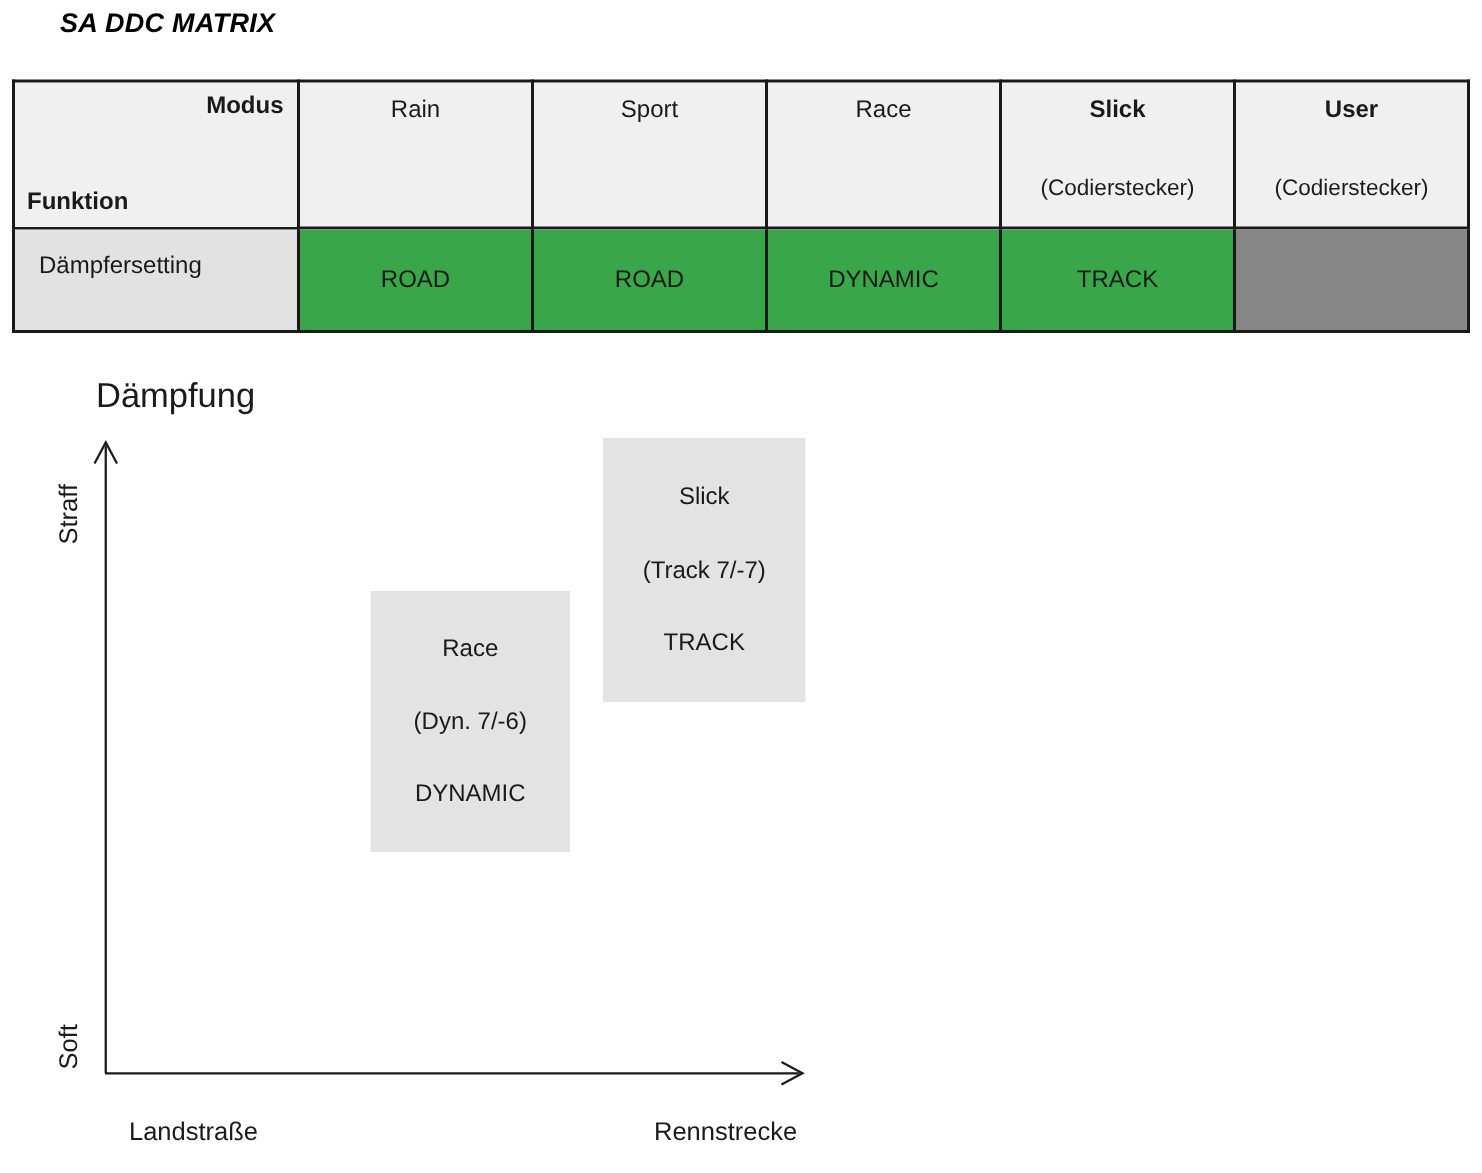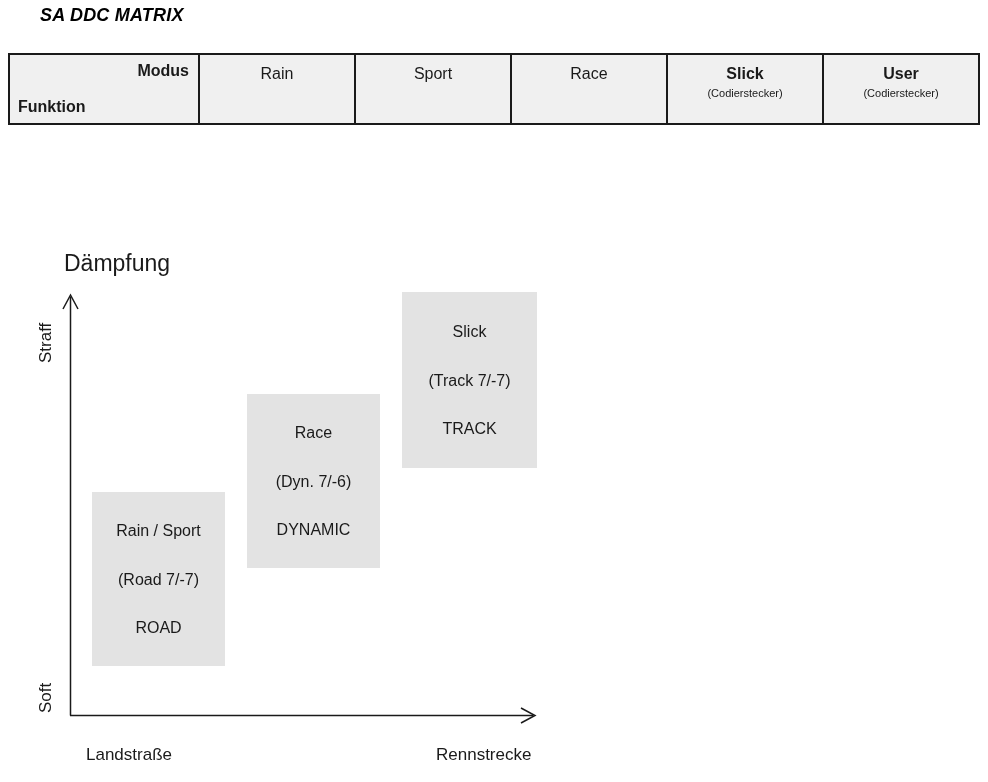"Modus" table.matrix td, table.matrix th { padding: 0 -> 16px }
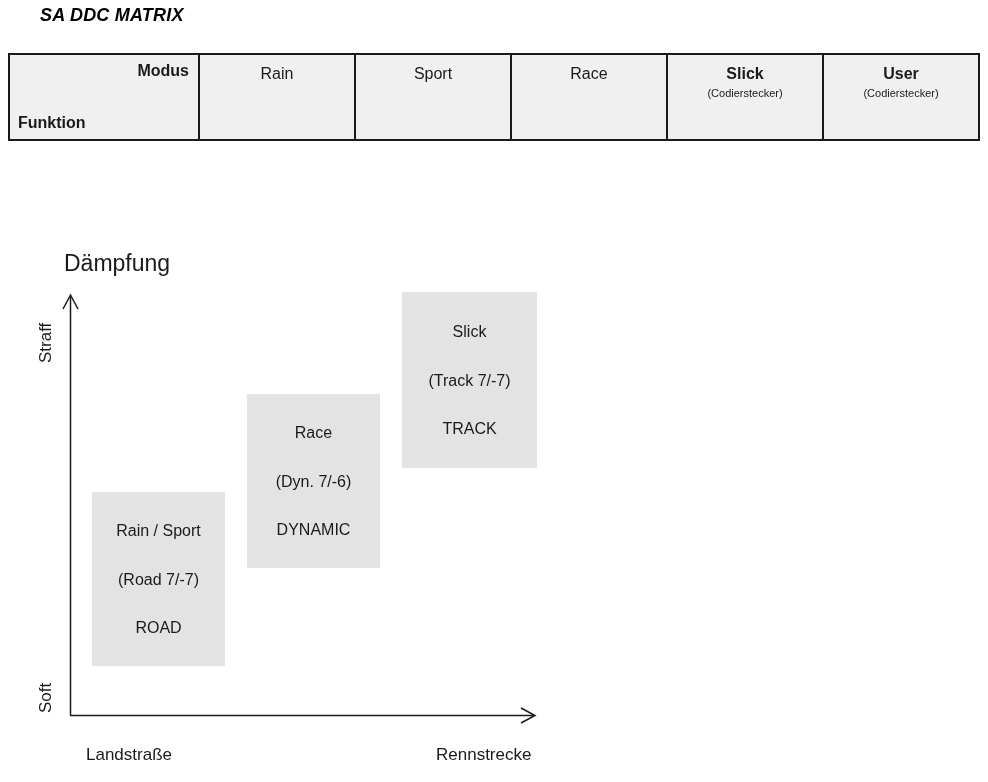"(Codierstecker)" .hdr-sub { font-size: 11px -> 15px; margin-top: none -> 32px }
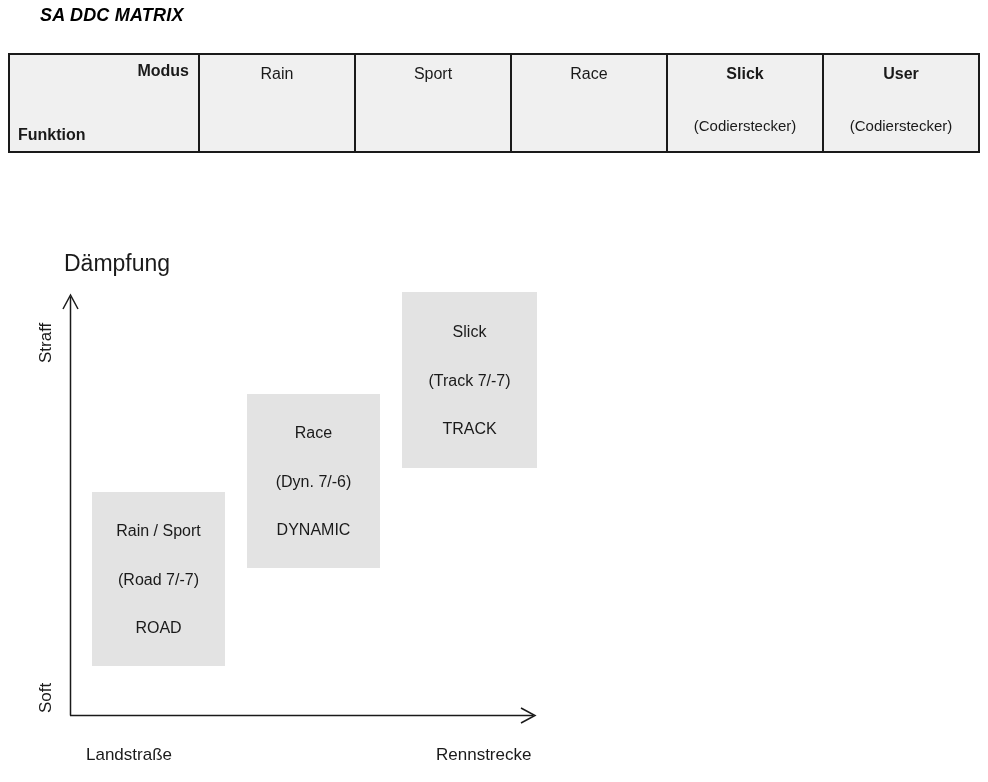"Dämpfersetting" tr.row-2 { html: none -> <tr> <td>Dämpfersetting</td> <td>ROAD</td> <td>ROAD</td> <td>DYNAMIC</td> <td>TRACK</td> <td></td> </tr> }
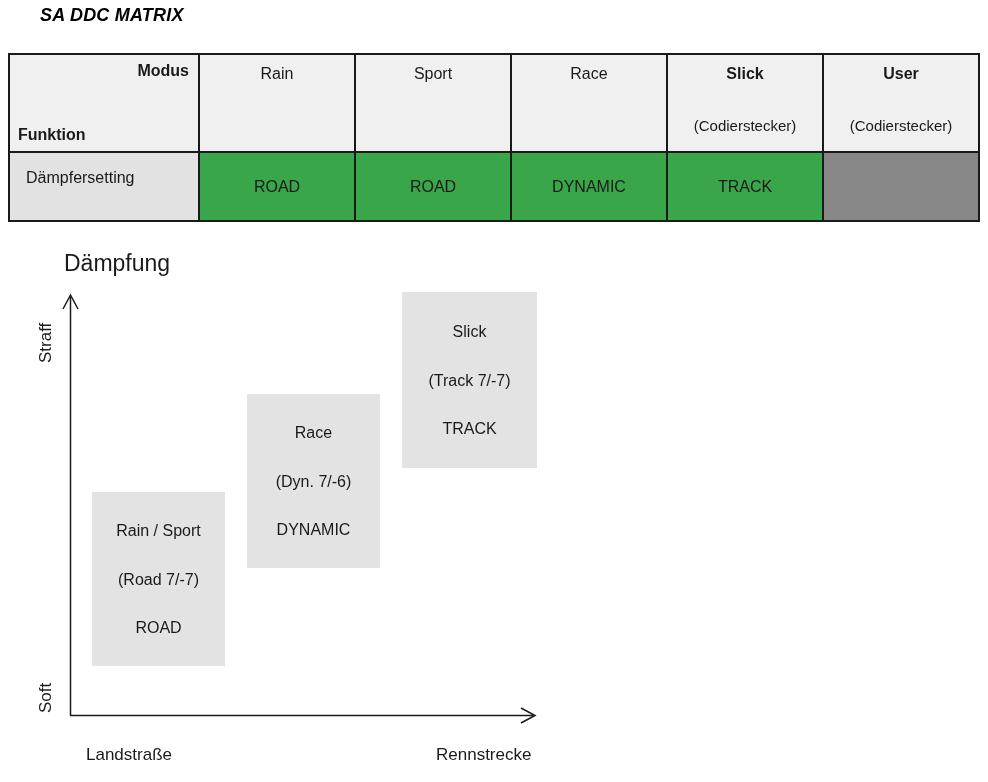"Rain / Sport" div.dbox { html: <div> <span>Rain / Sport</span> <span>(Road 7/-7)</span> <span>ROAD</span> </div> -> none }
